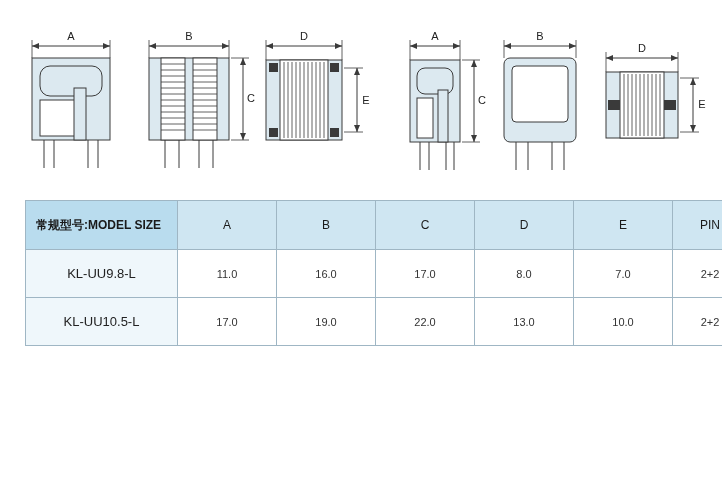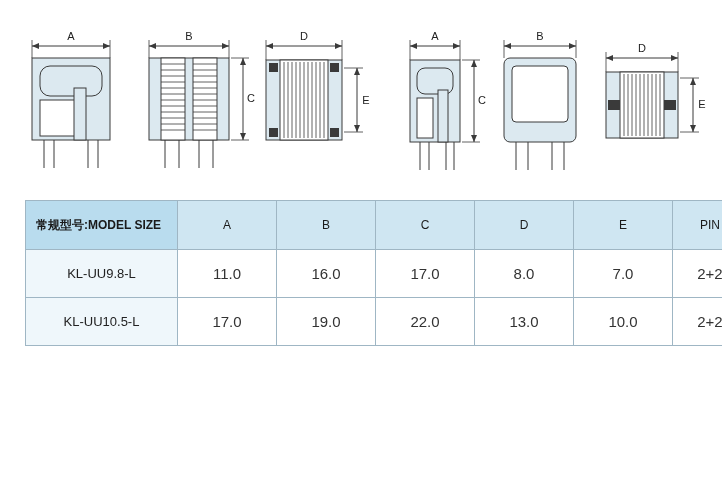"11.0" th,td { font-size: 15px -> 11px }
